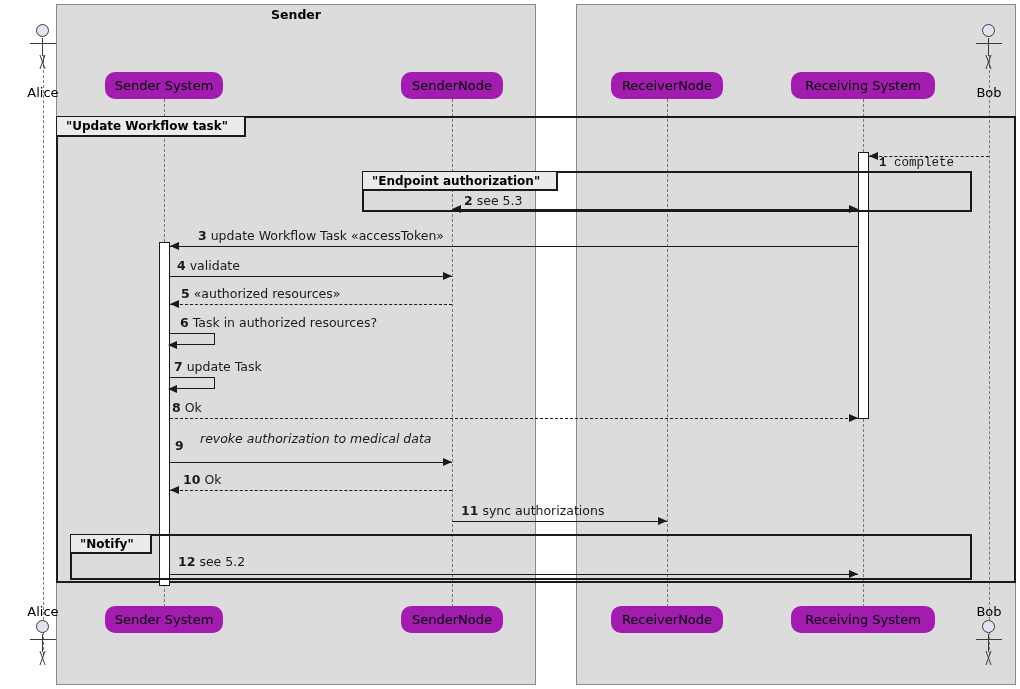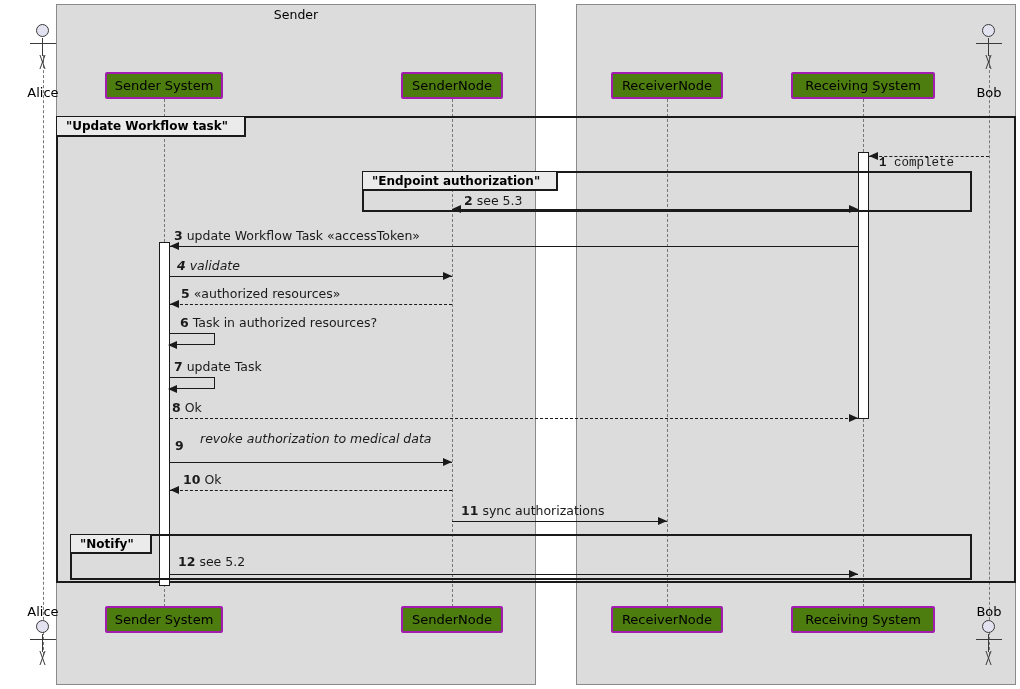"Sender" .group-title { font-weight: normal -> bold }
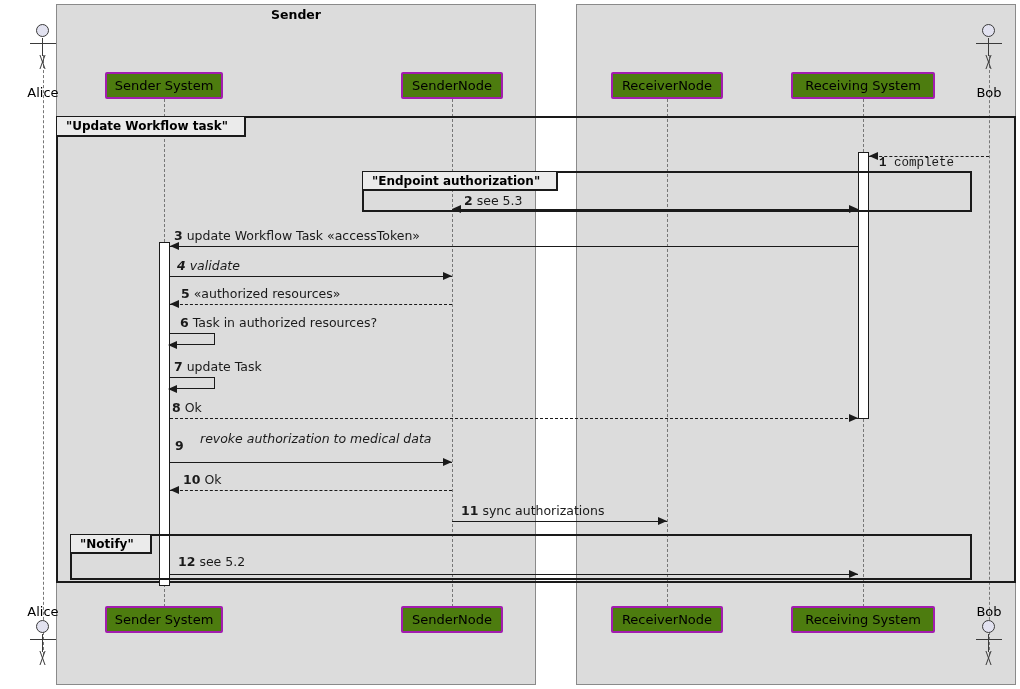"Sender System" .pbox { background: #4d7c0f -> #a21caf; border-radius: 2px -> 10px }
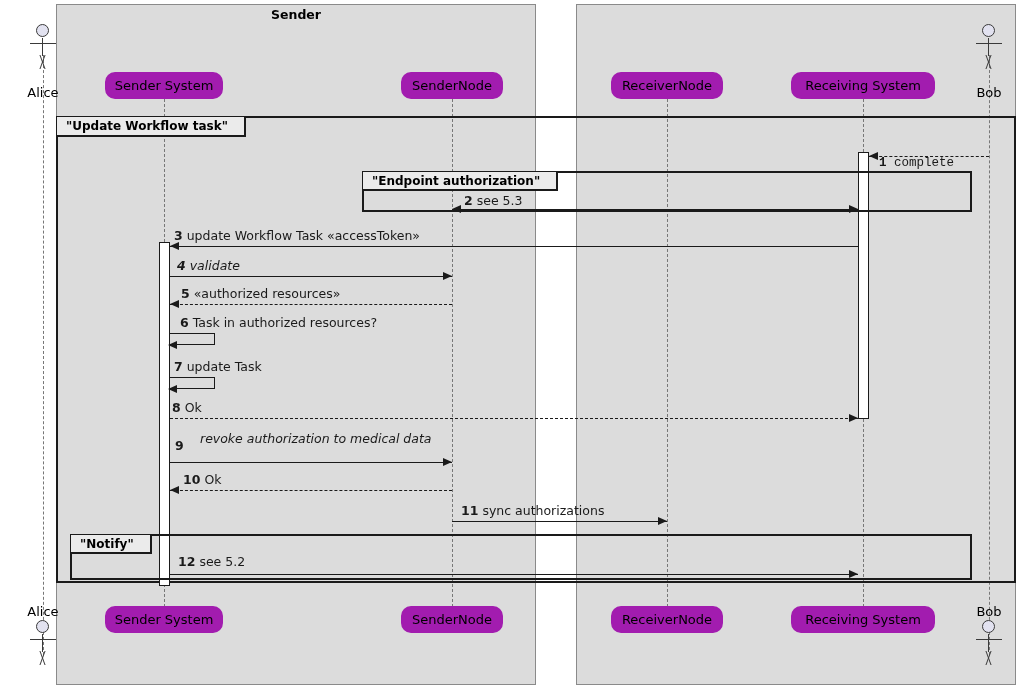"3 update Workflow Task «accessToken»" div.msg-label { left: 174px -> 198px }
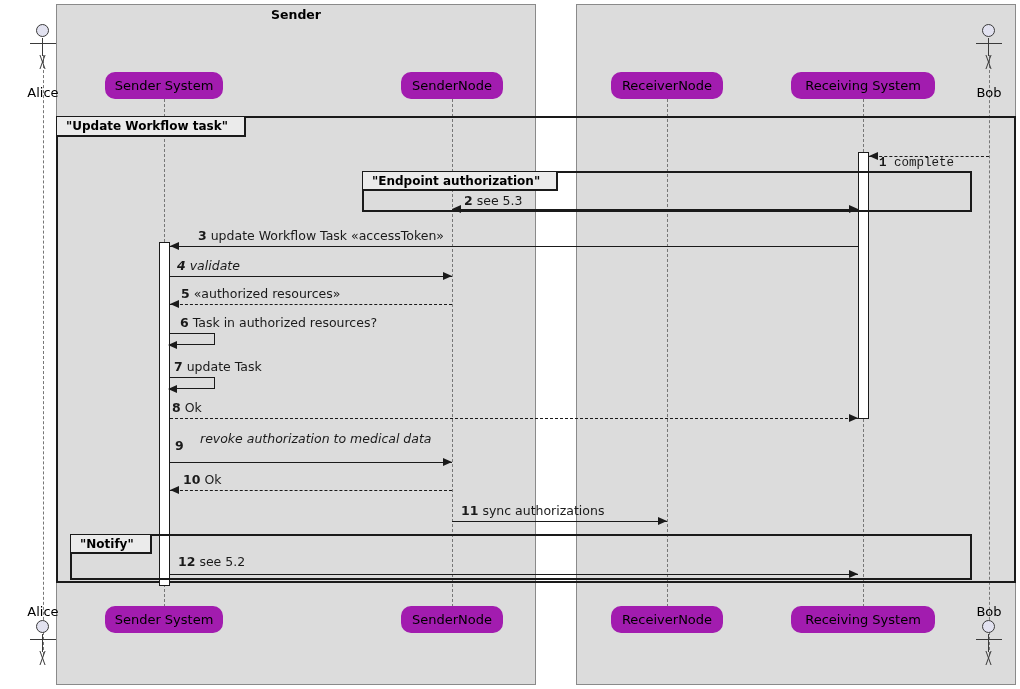"4 validate" div.msg-label { font-style: italic -> none }
